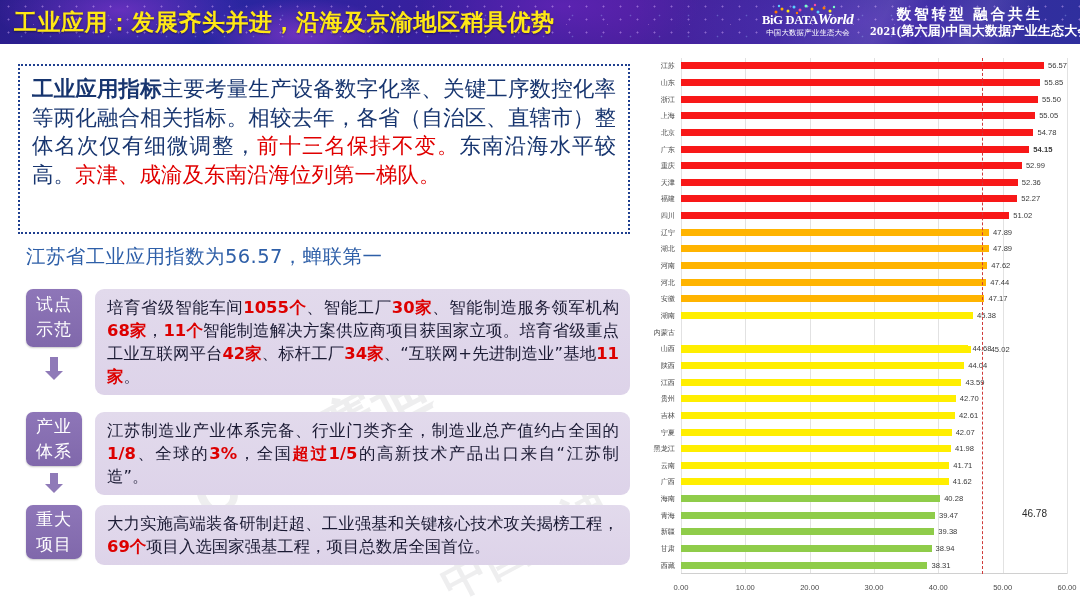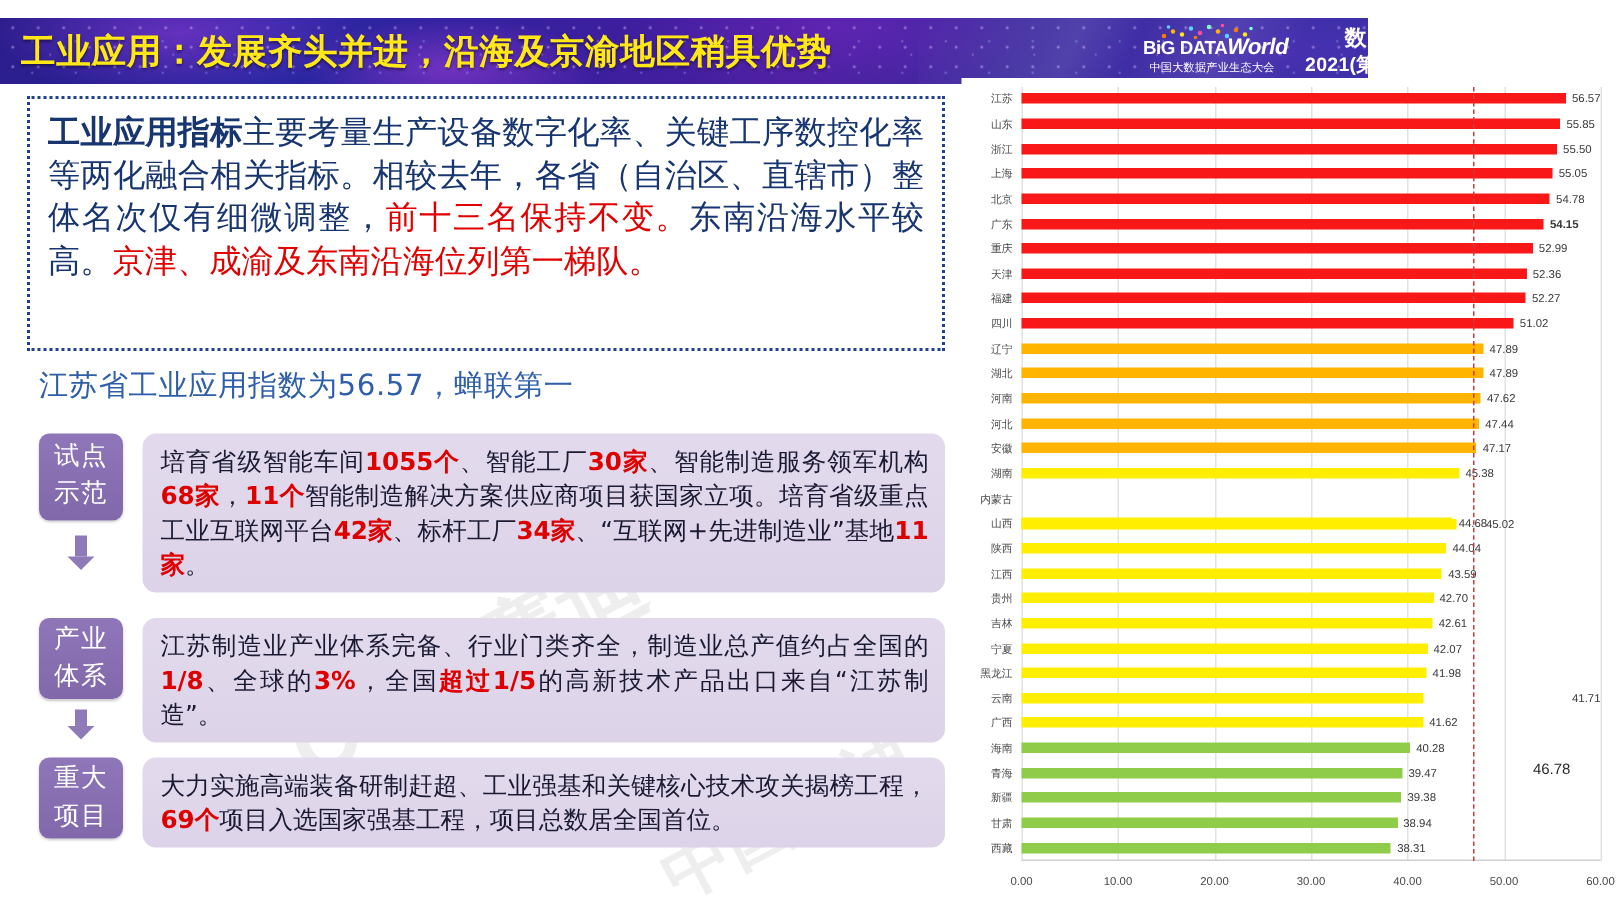"工业应用：发展齐头并进，沿海及京渝地区稍具优势" .header { font-family: none -> Liberation Serif, serif; top: 12px -> 0; width: 912px -> 1080px }
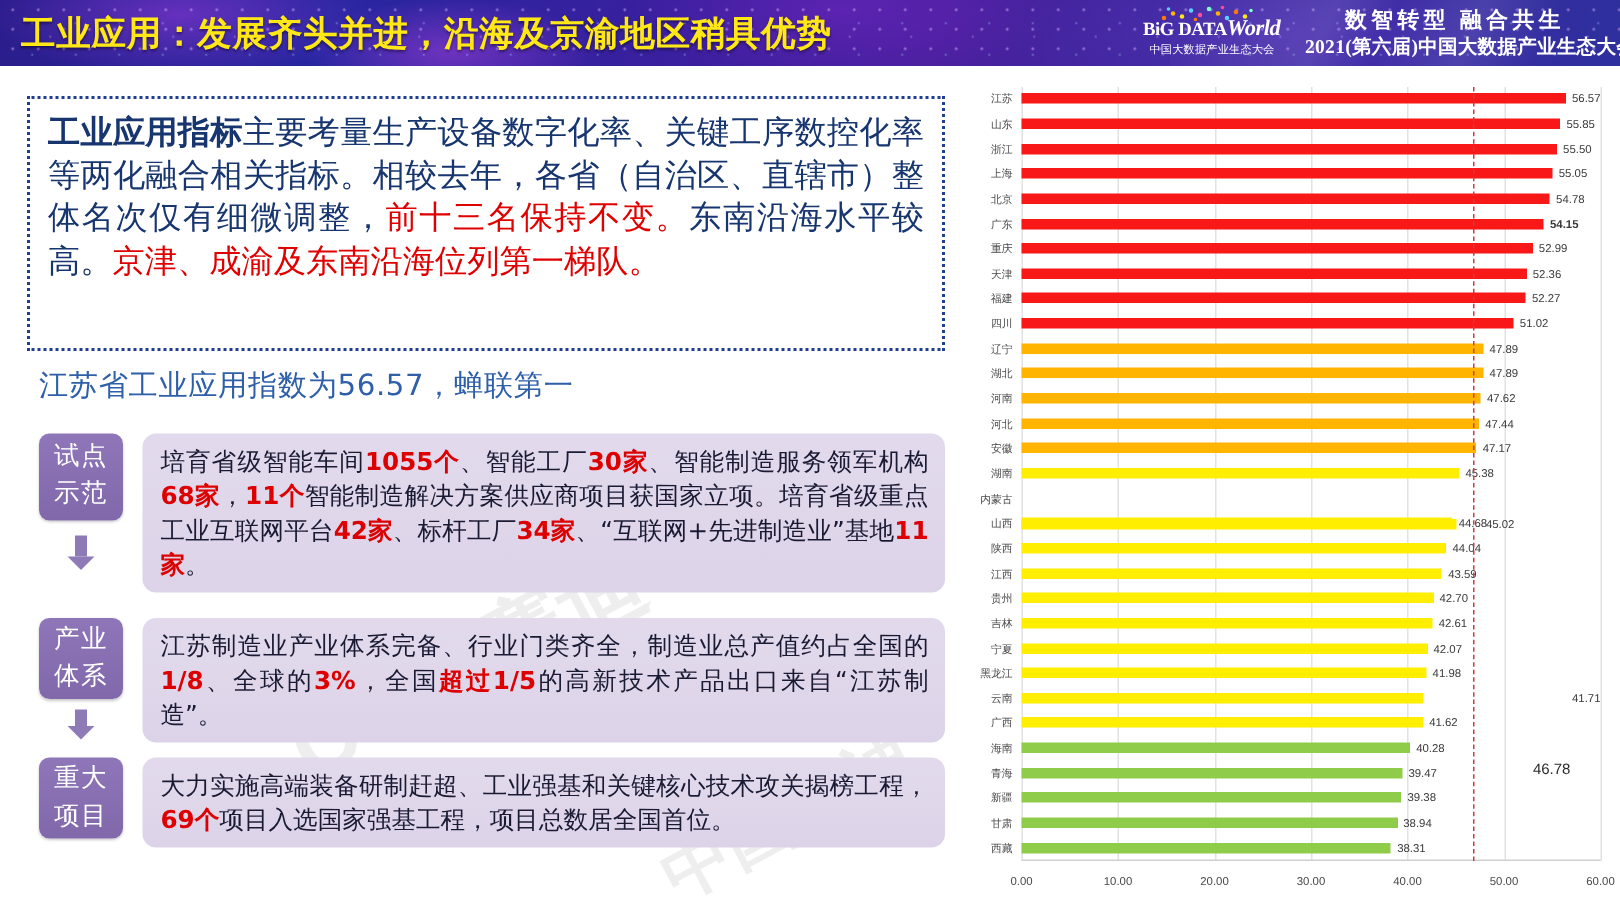"41.71" div.bar-row { justify-content: space-between -> none }
